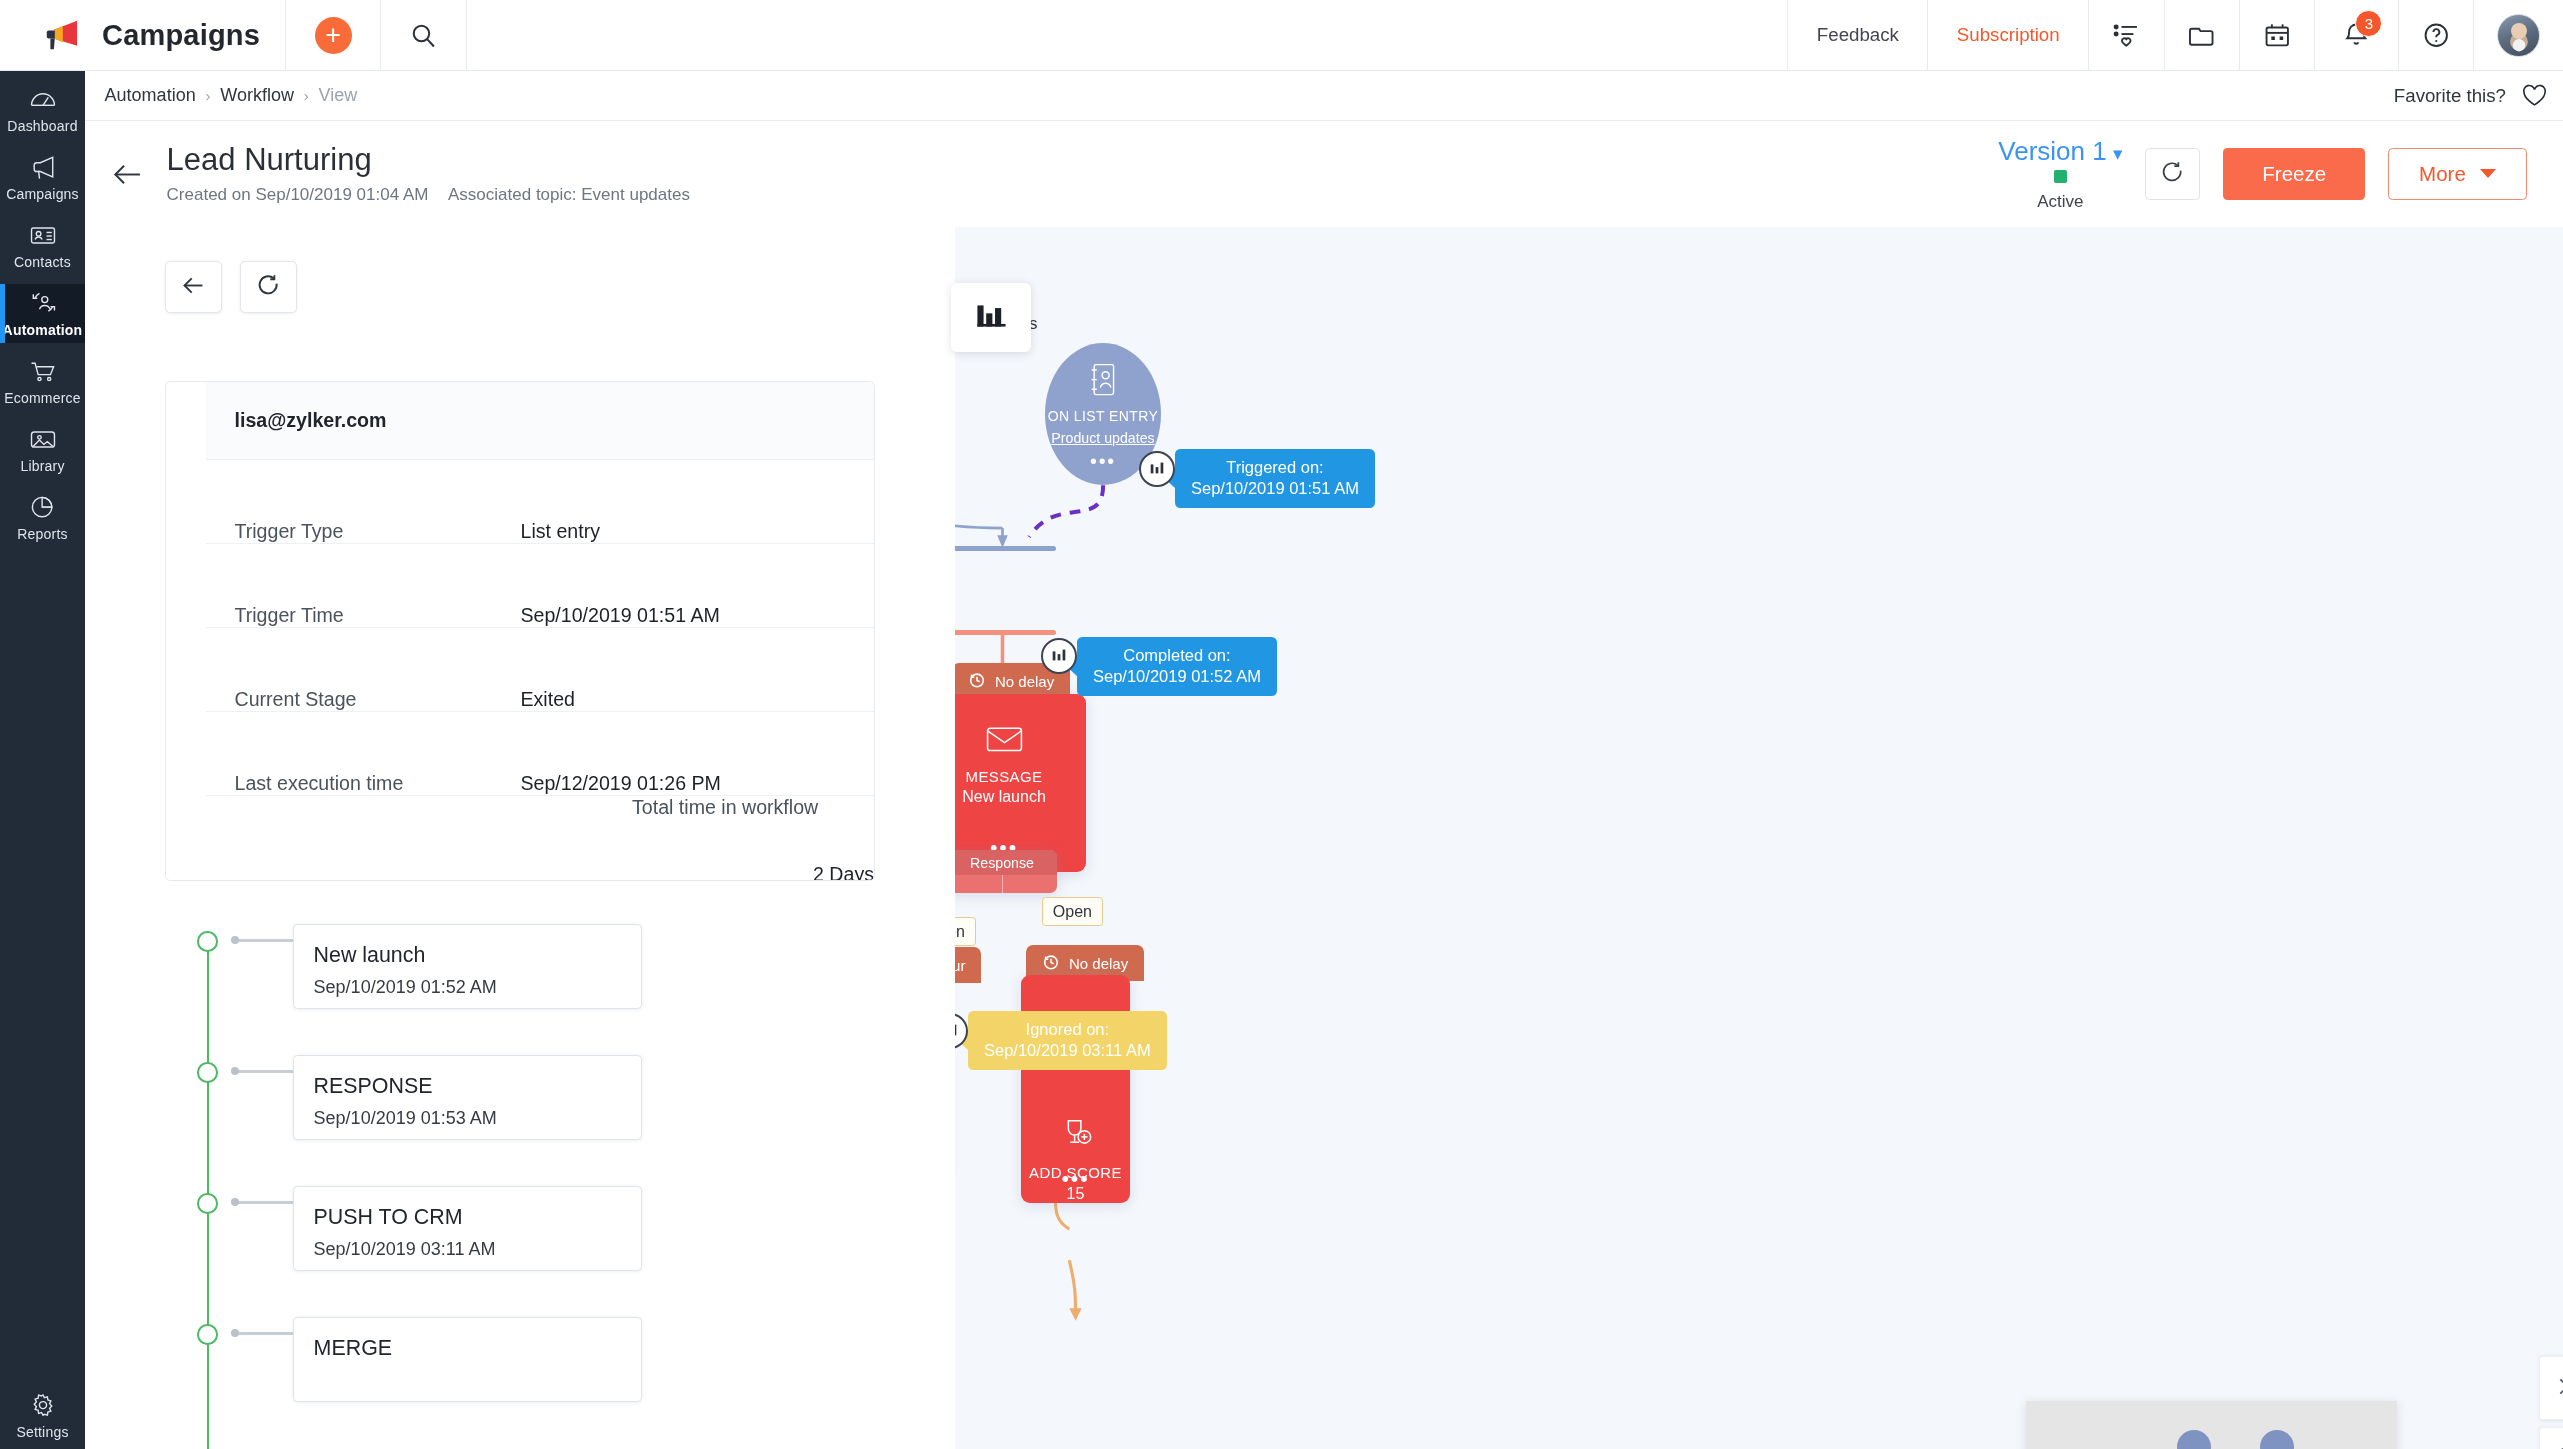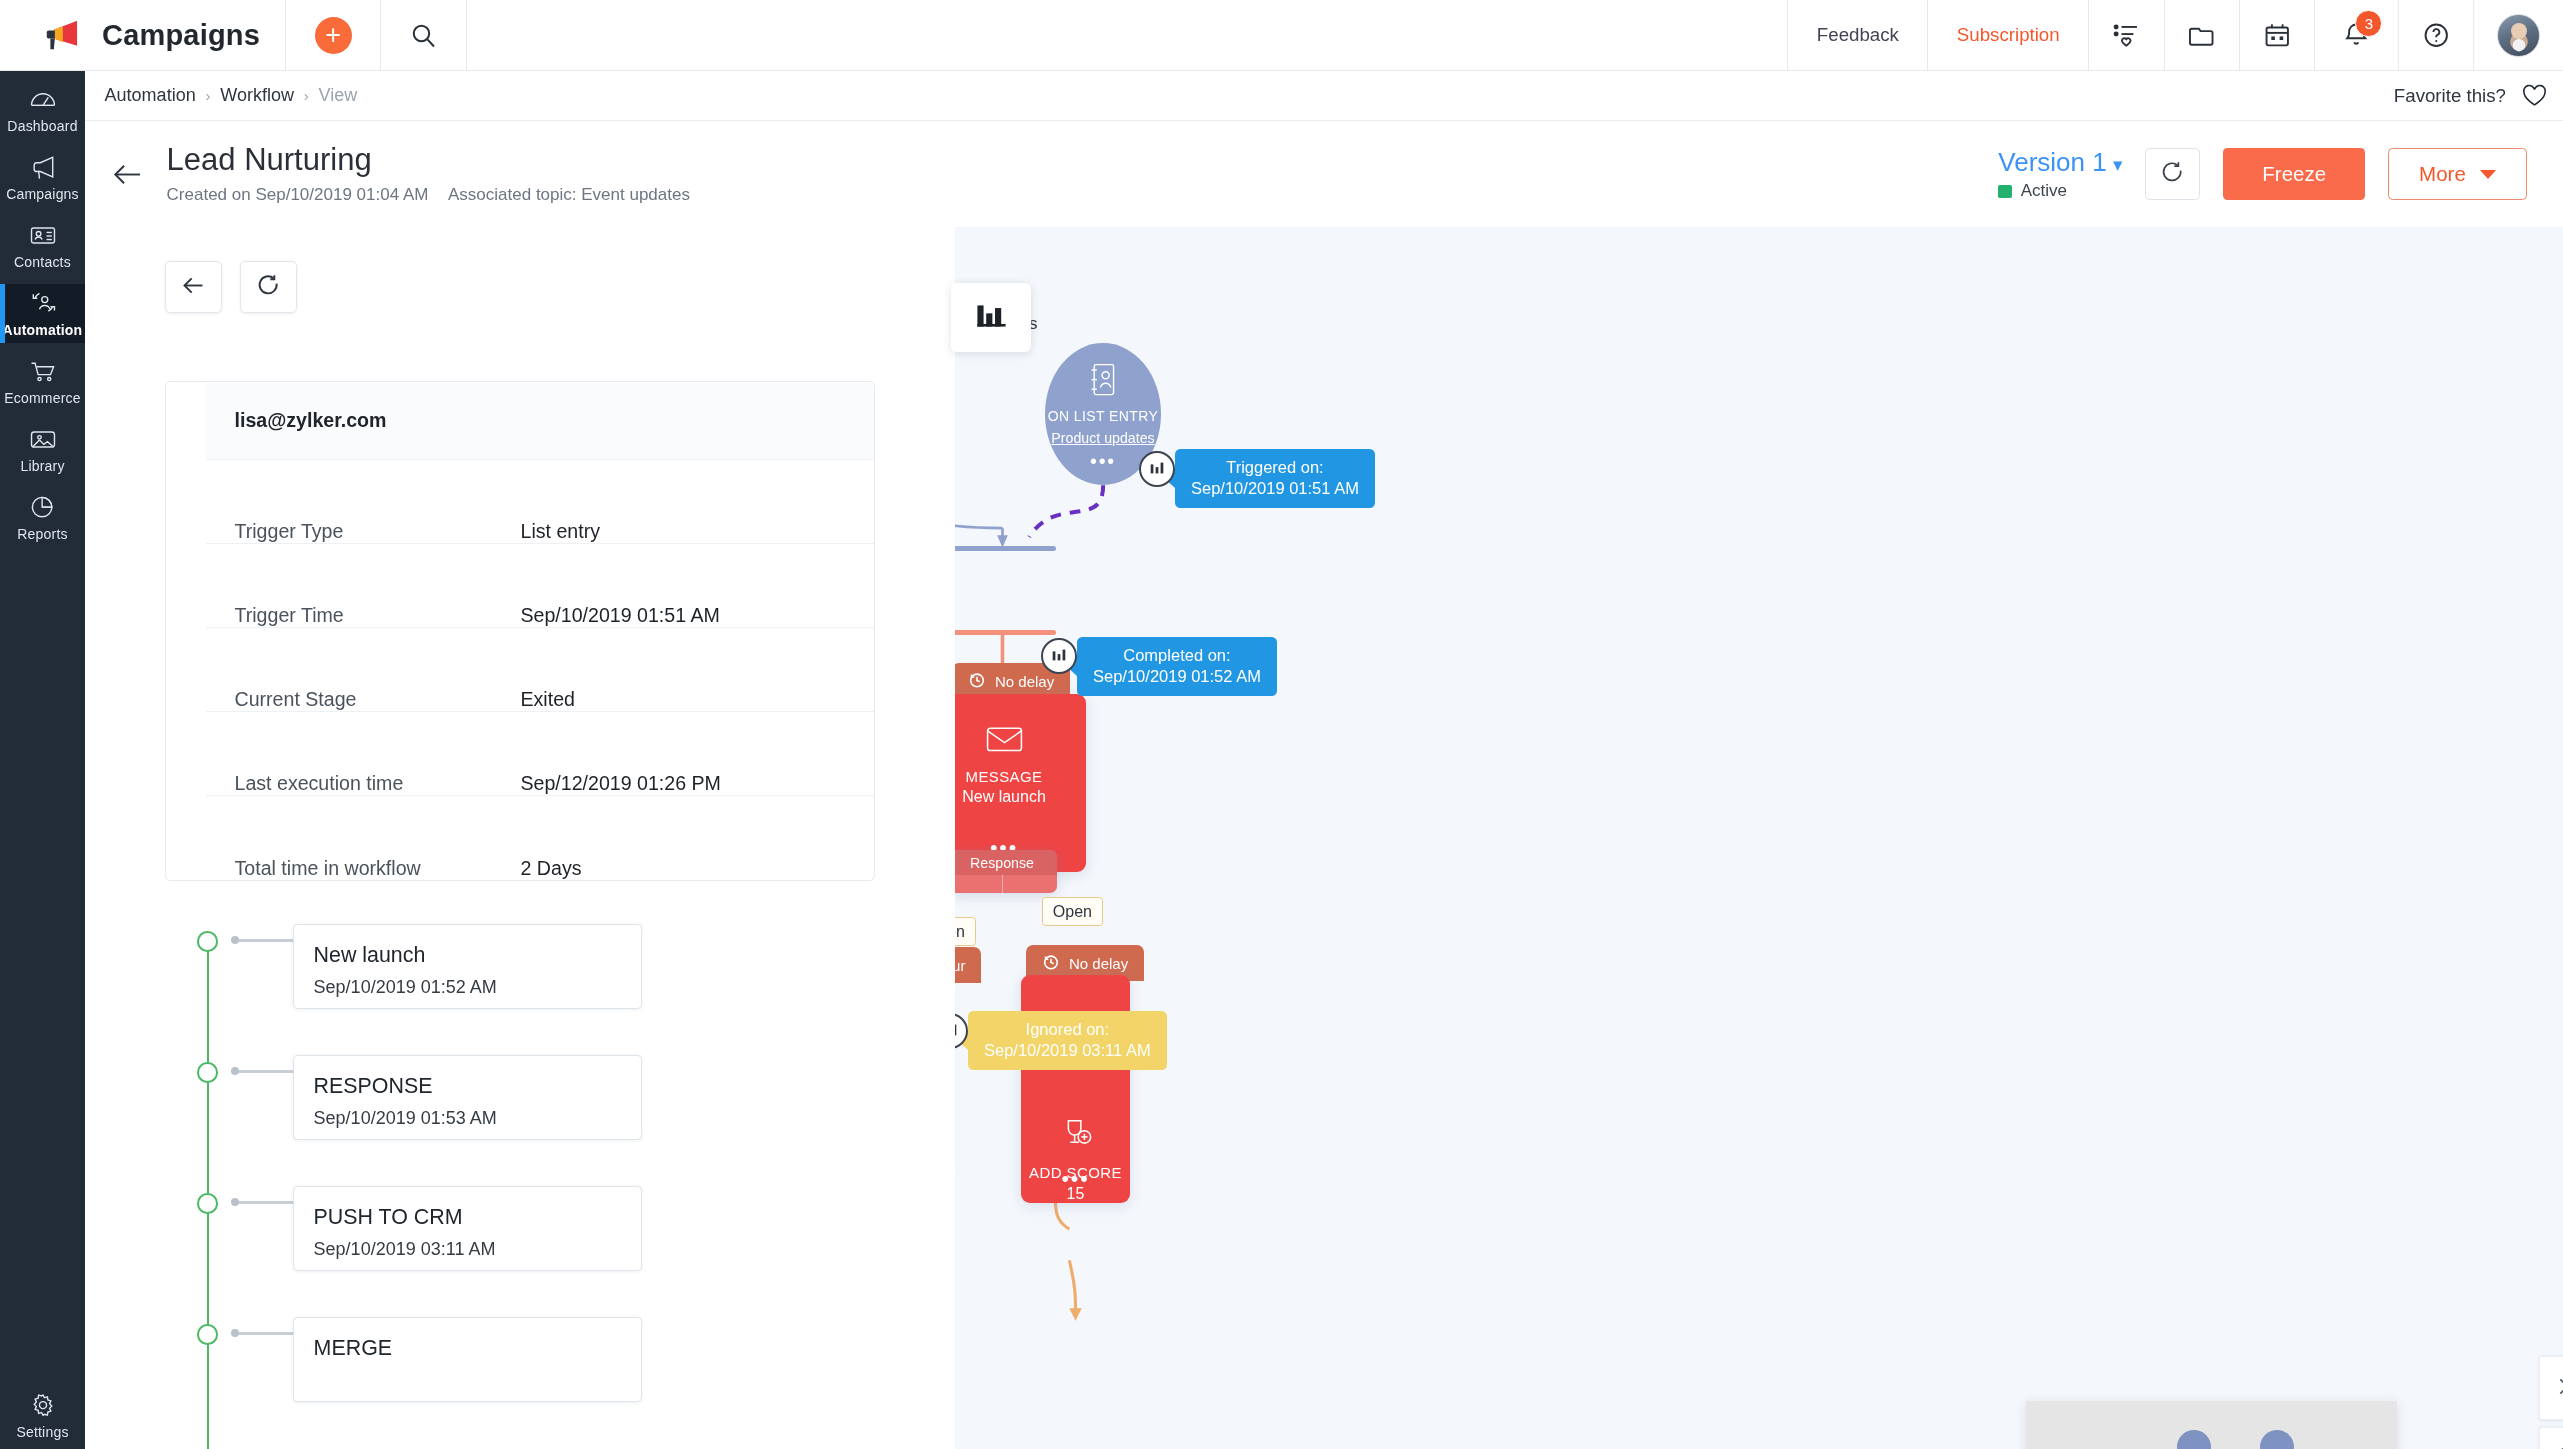"Active" .status-line { flex-direction: none -> column }
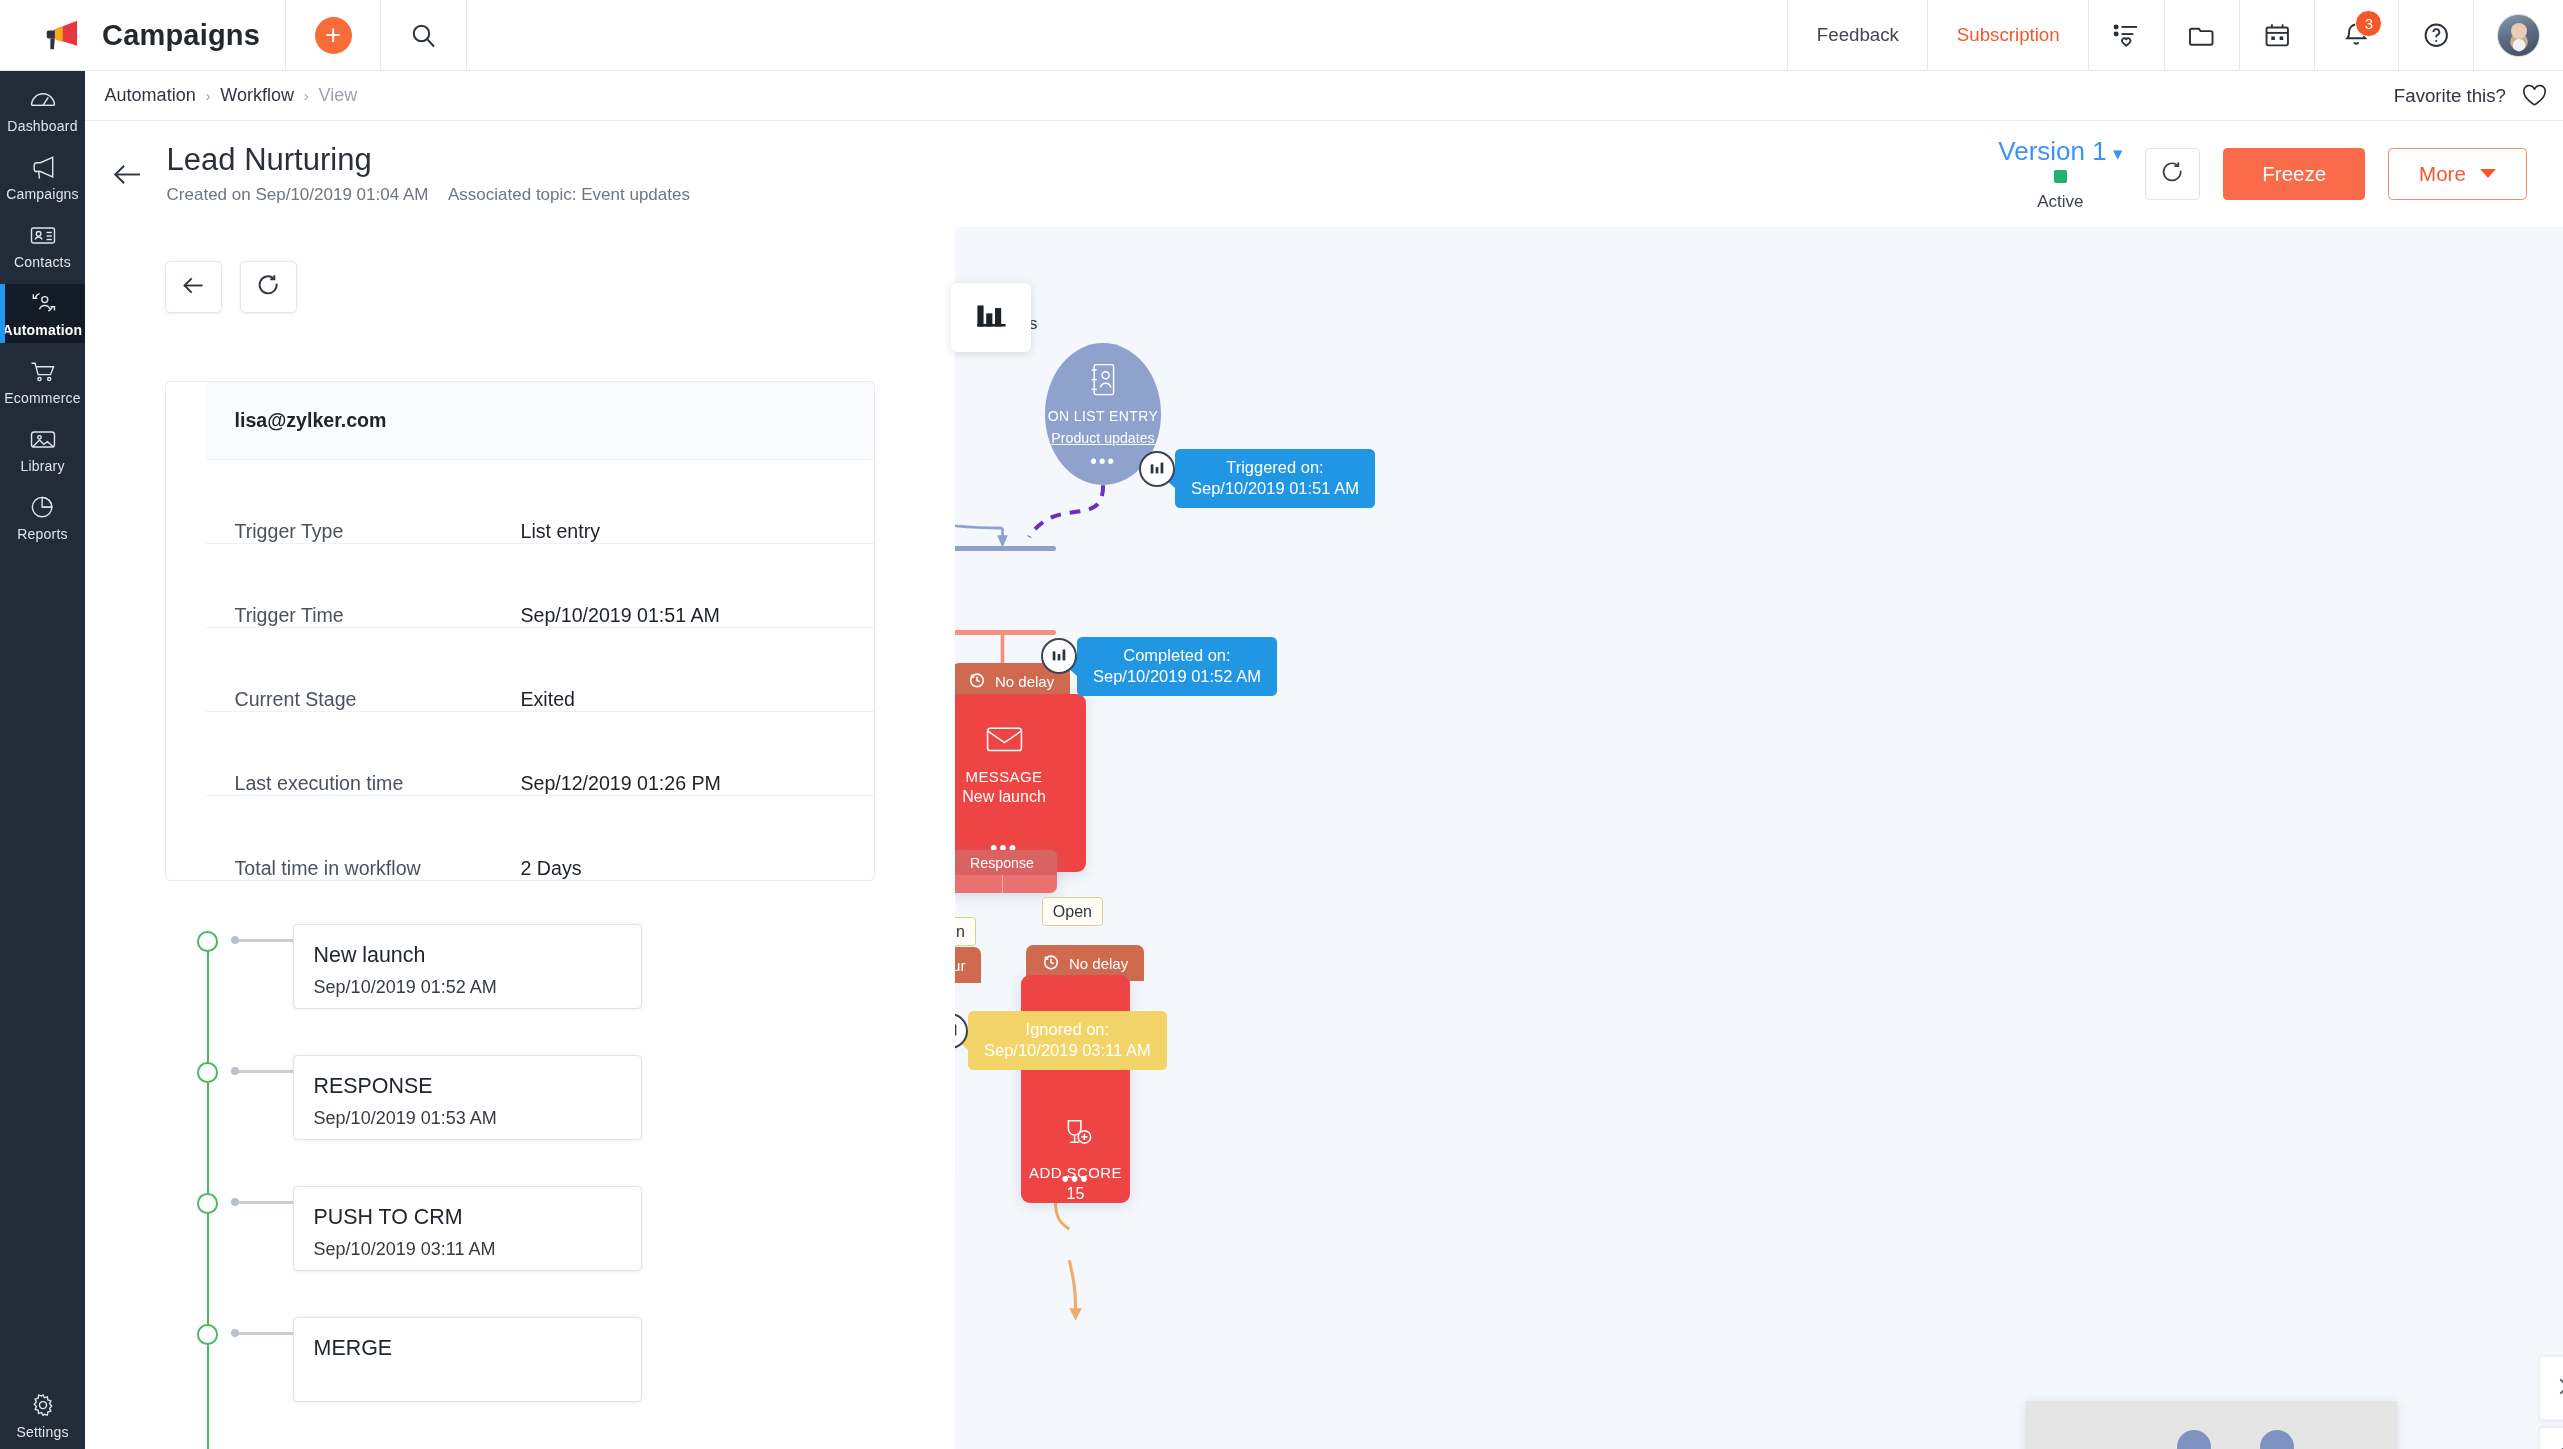"Total time in workflow" .info-row:last-child { flex-direction: none -> column }
